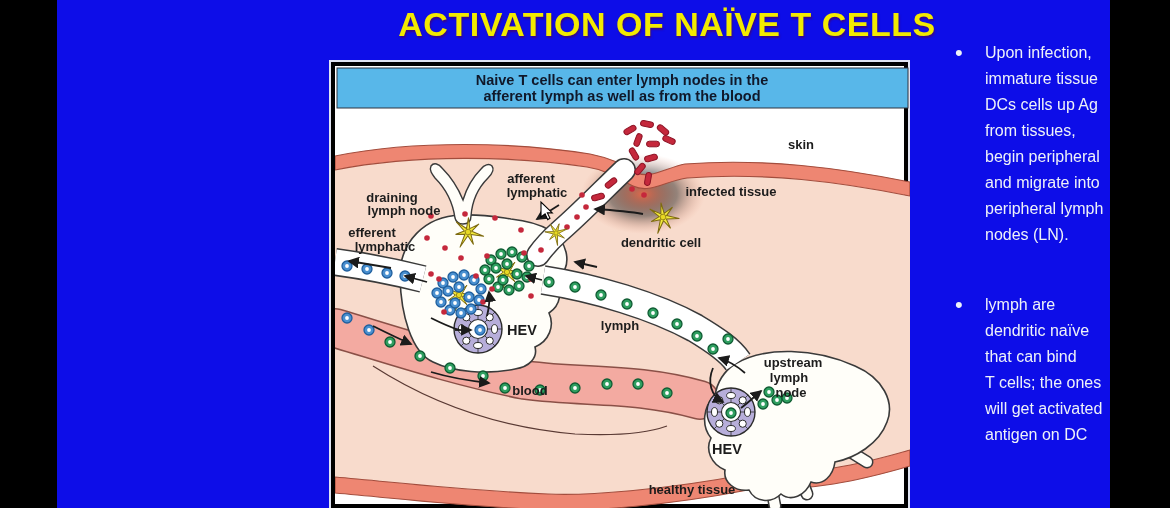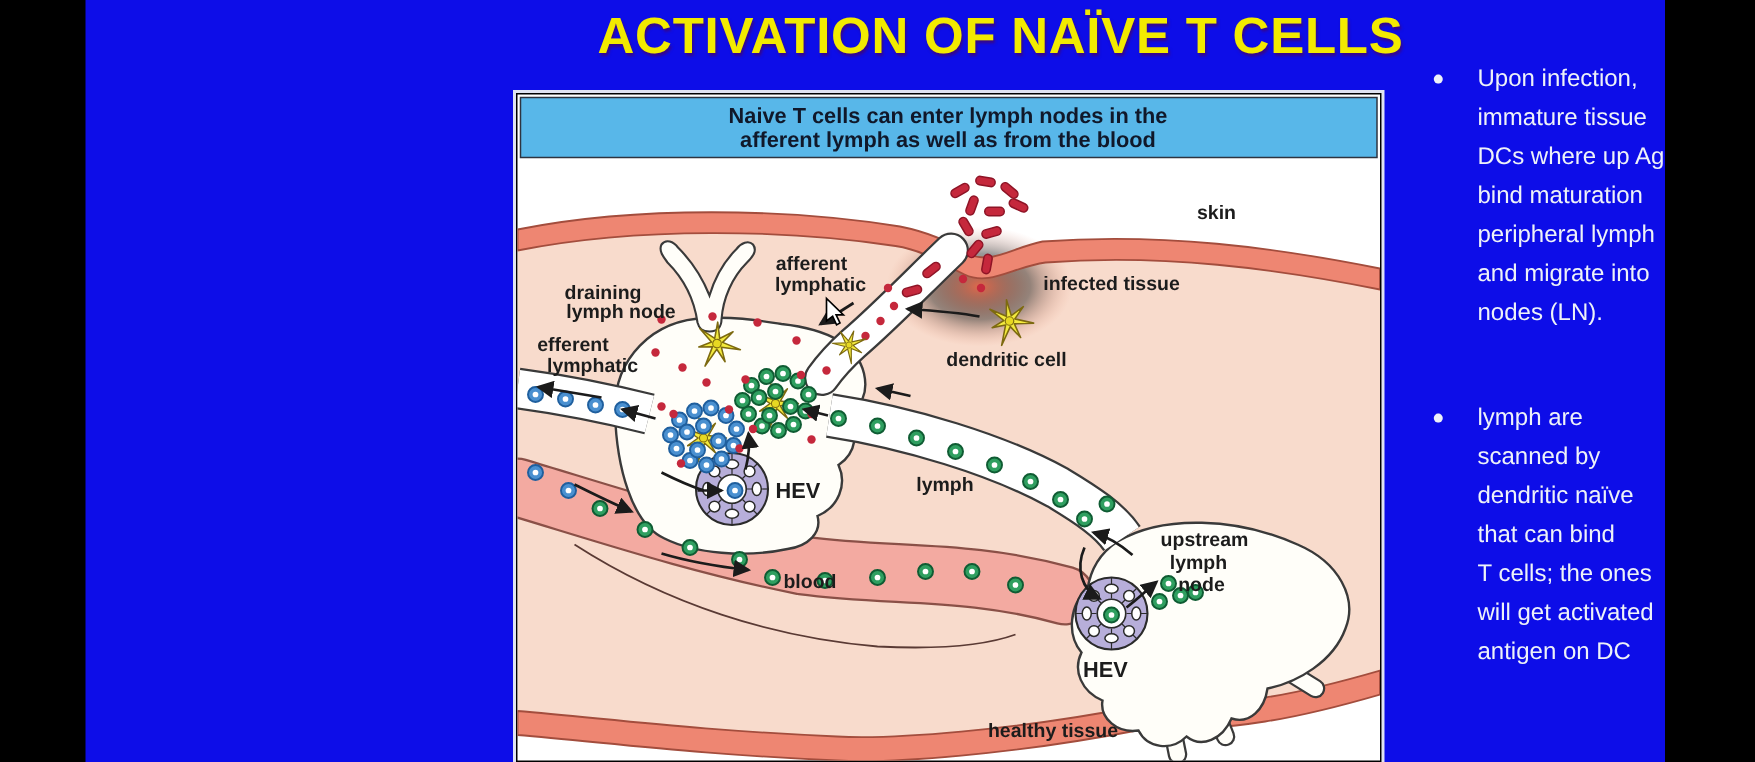"Naive T cells can enter" .figure-panel { border: 1px solid #000000 -> 4px solid #000000; left: 287px -> 274px }
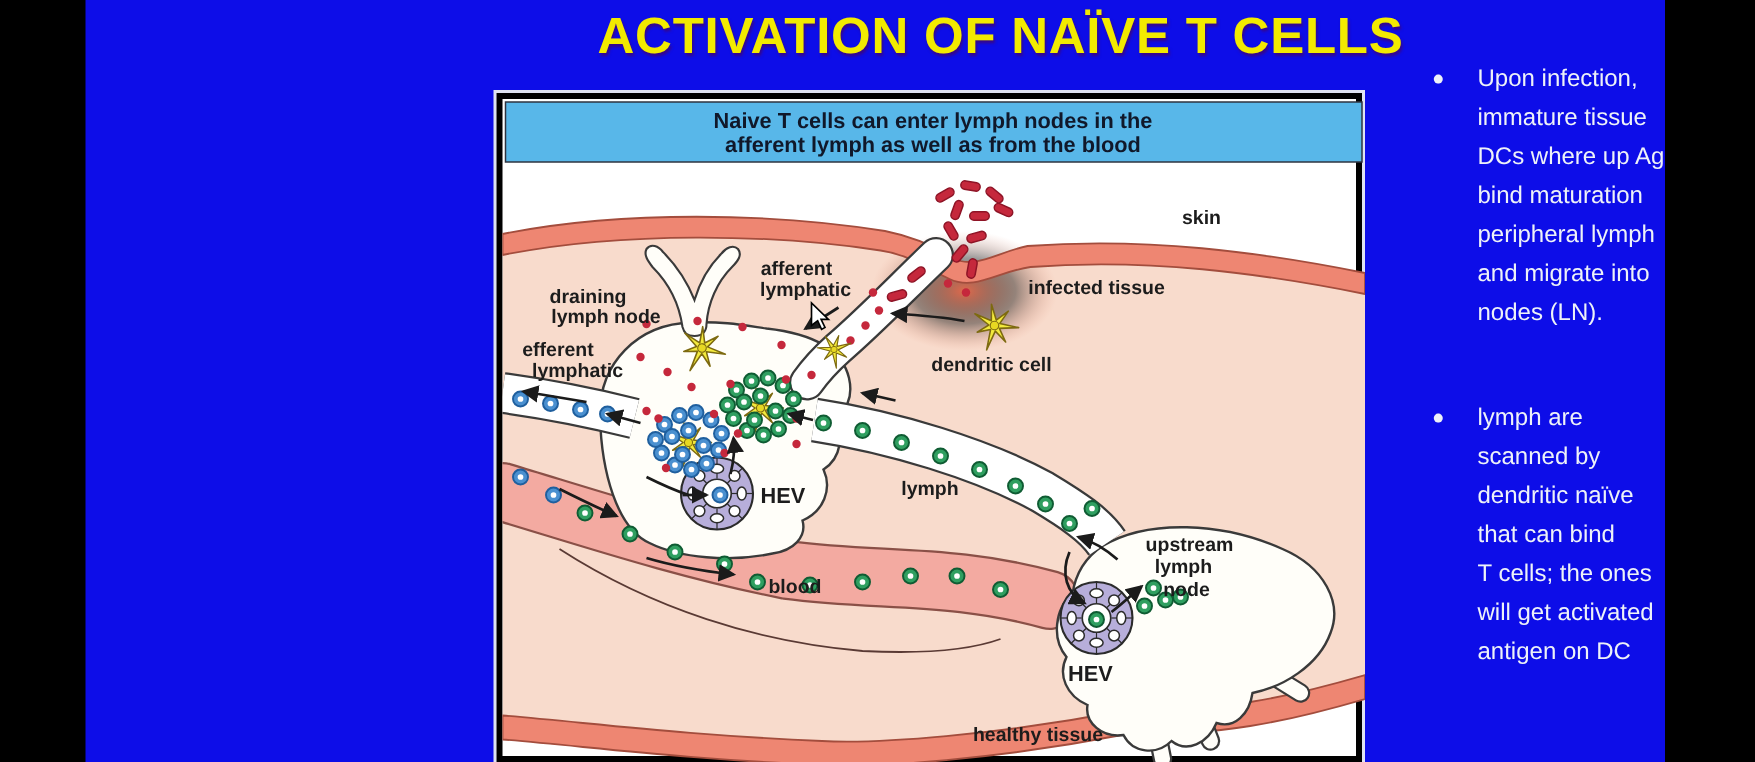"DCs where up Ag" div.bline { text: where -> cells }
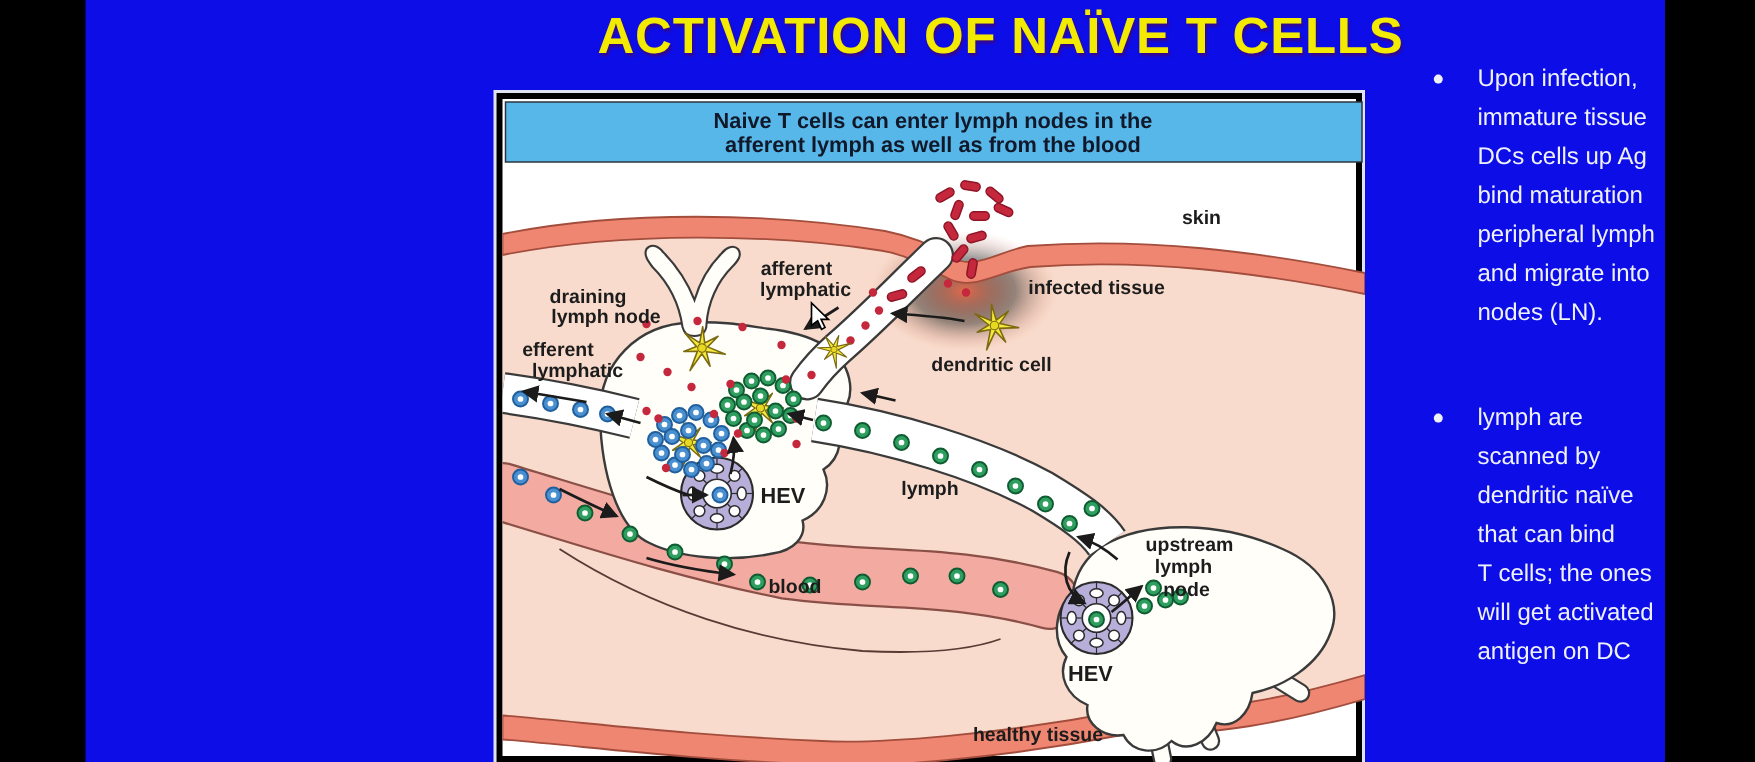"from tissues," div.bline { html: none -> <div>from tissues,</div> }
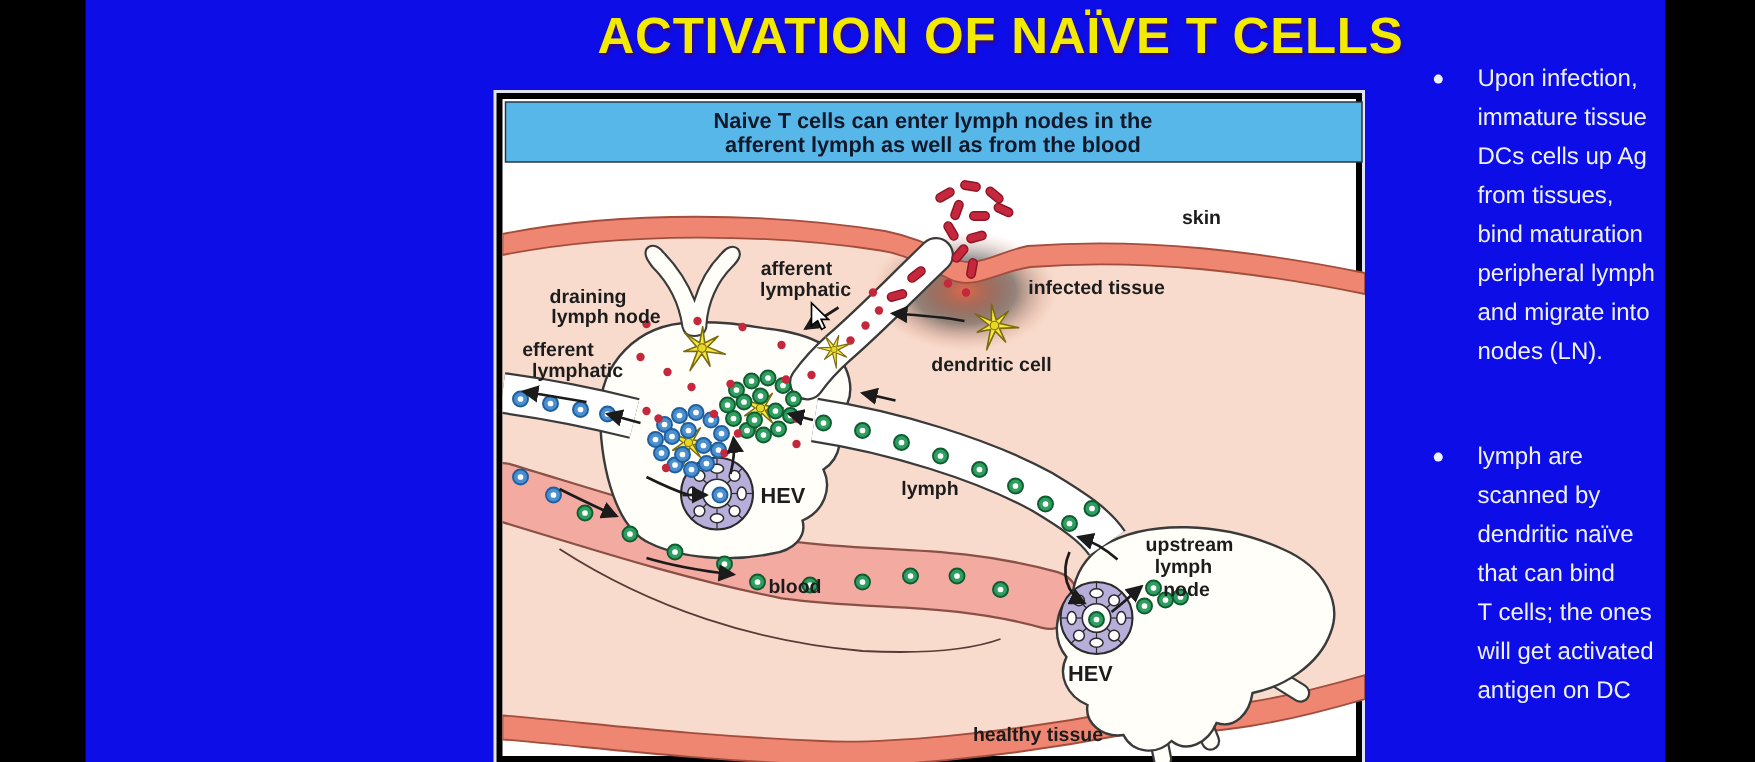"bind maturation" div.bline { text: bind maturation -> begin peripheral }
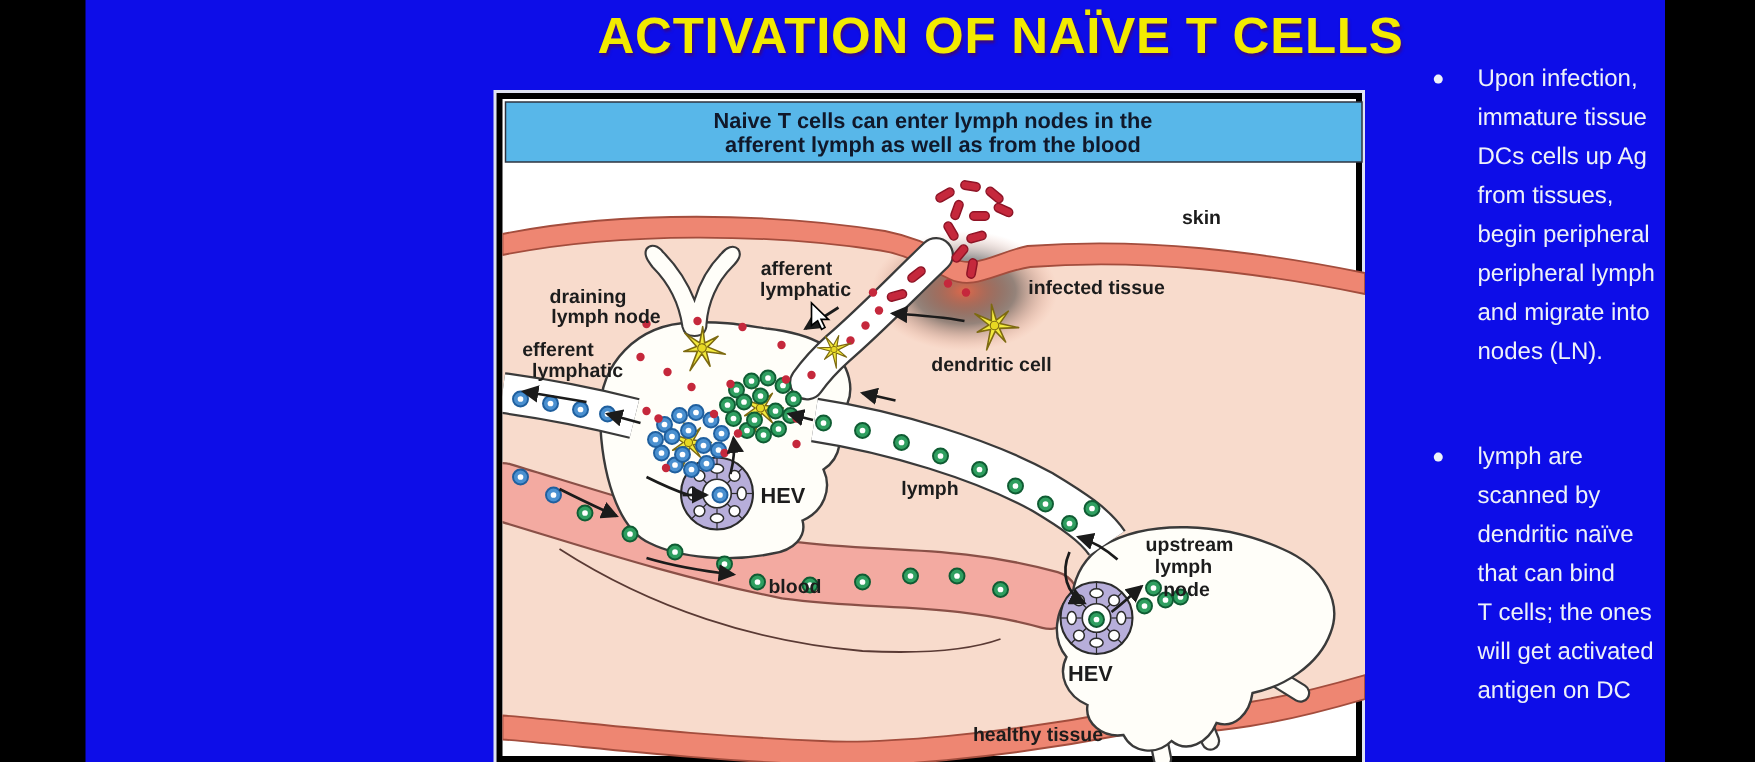"peripheral lymph" div.bline { order: before "and migrate into" -> after "and migrate into" }
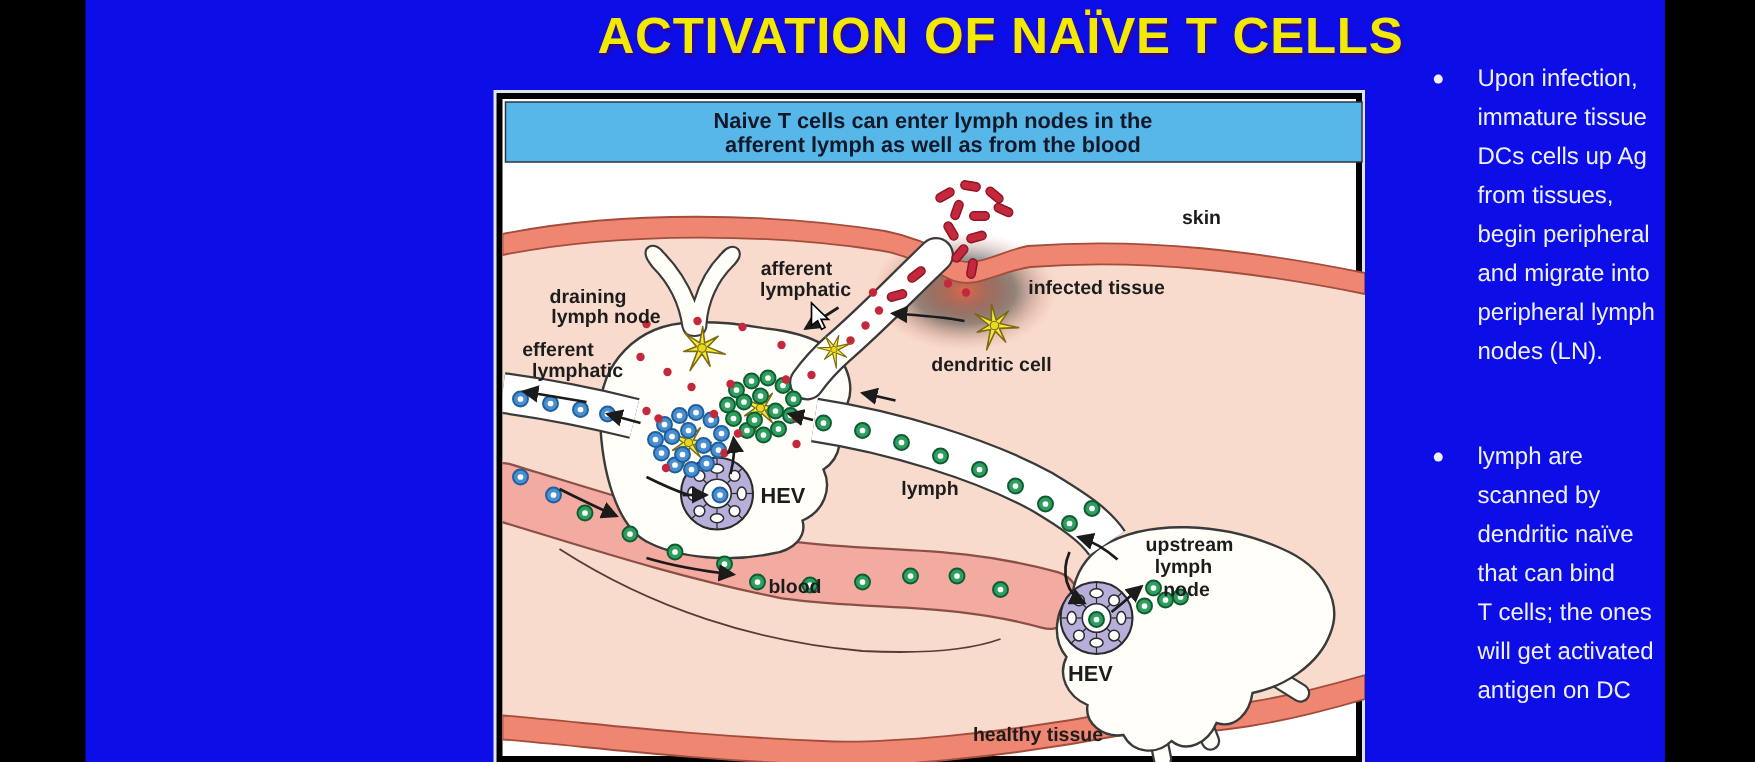"scanned by" div.bline { html: <div>scanned by</div> -> none }
